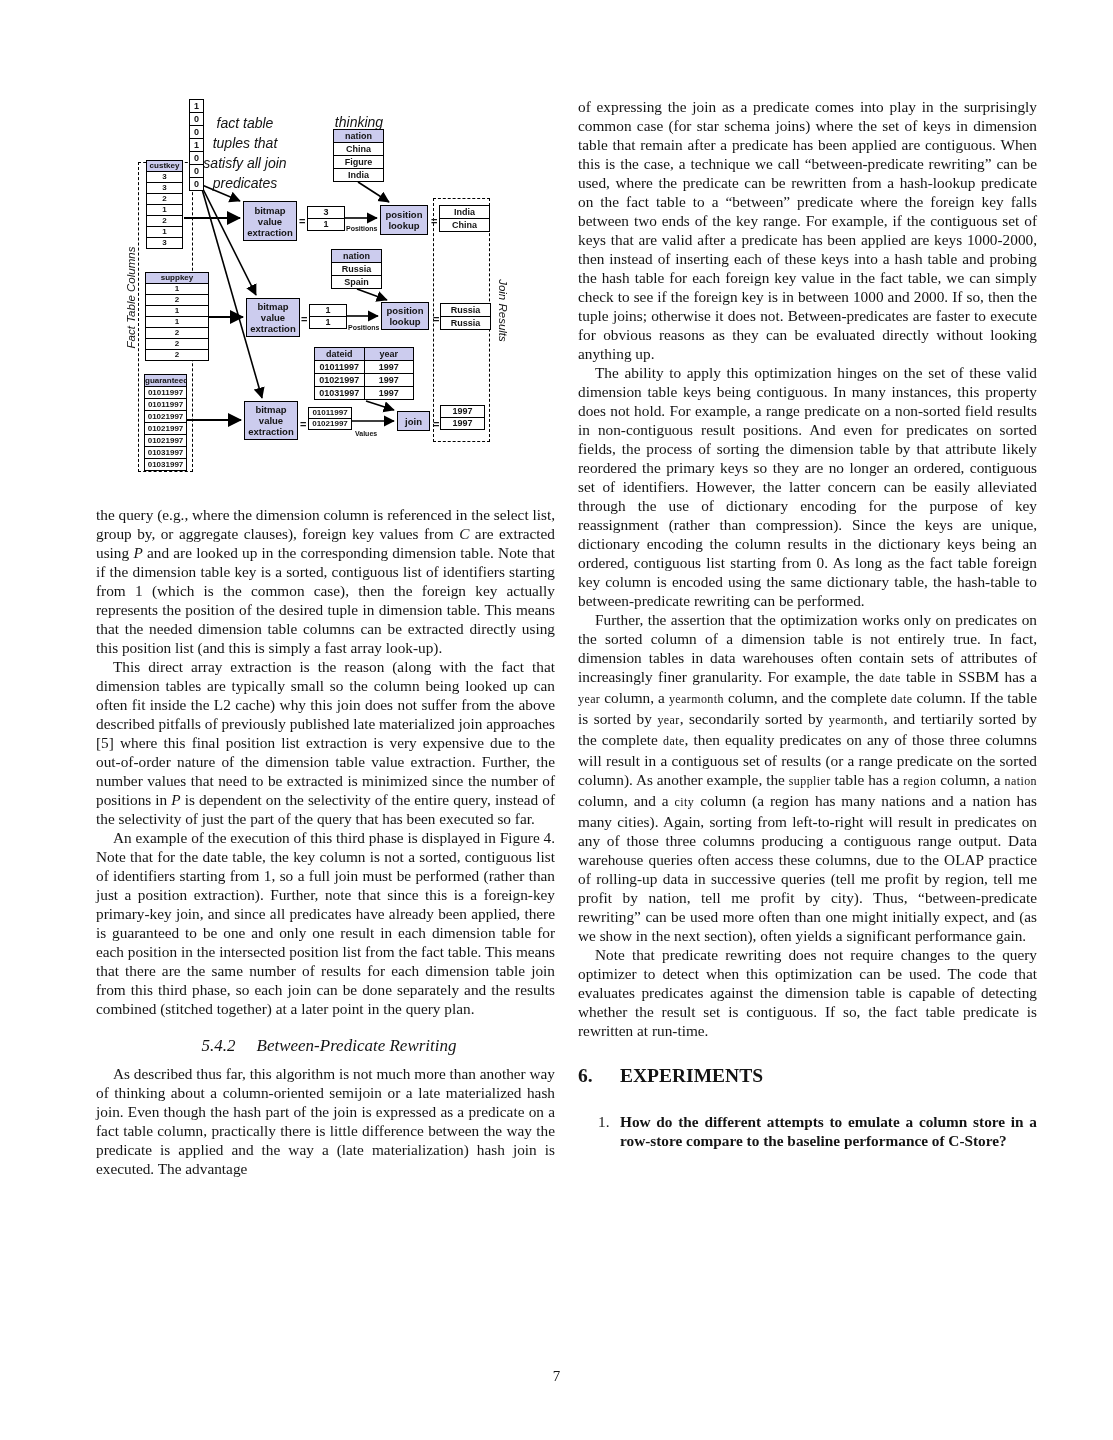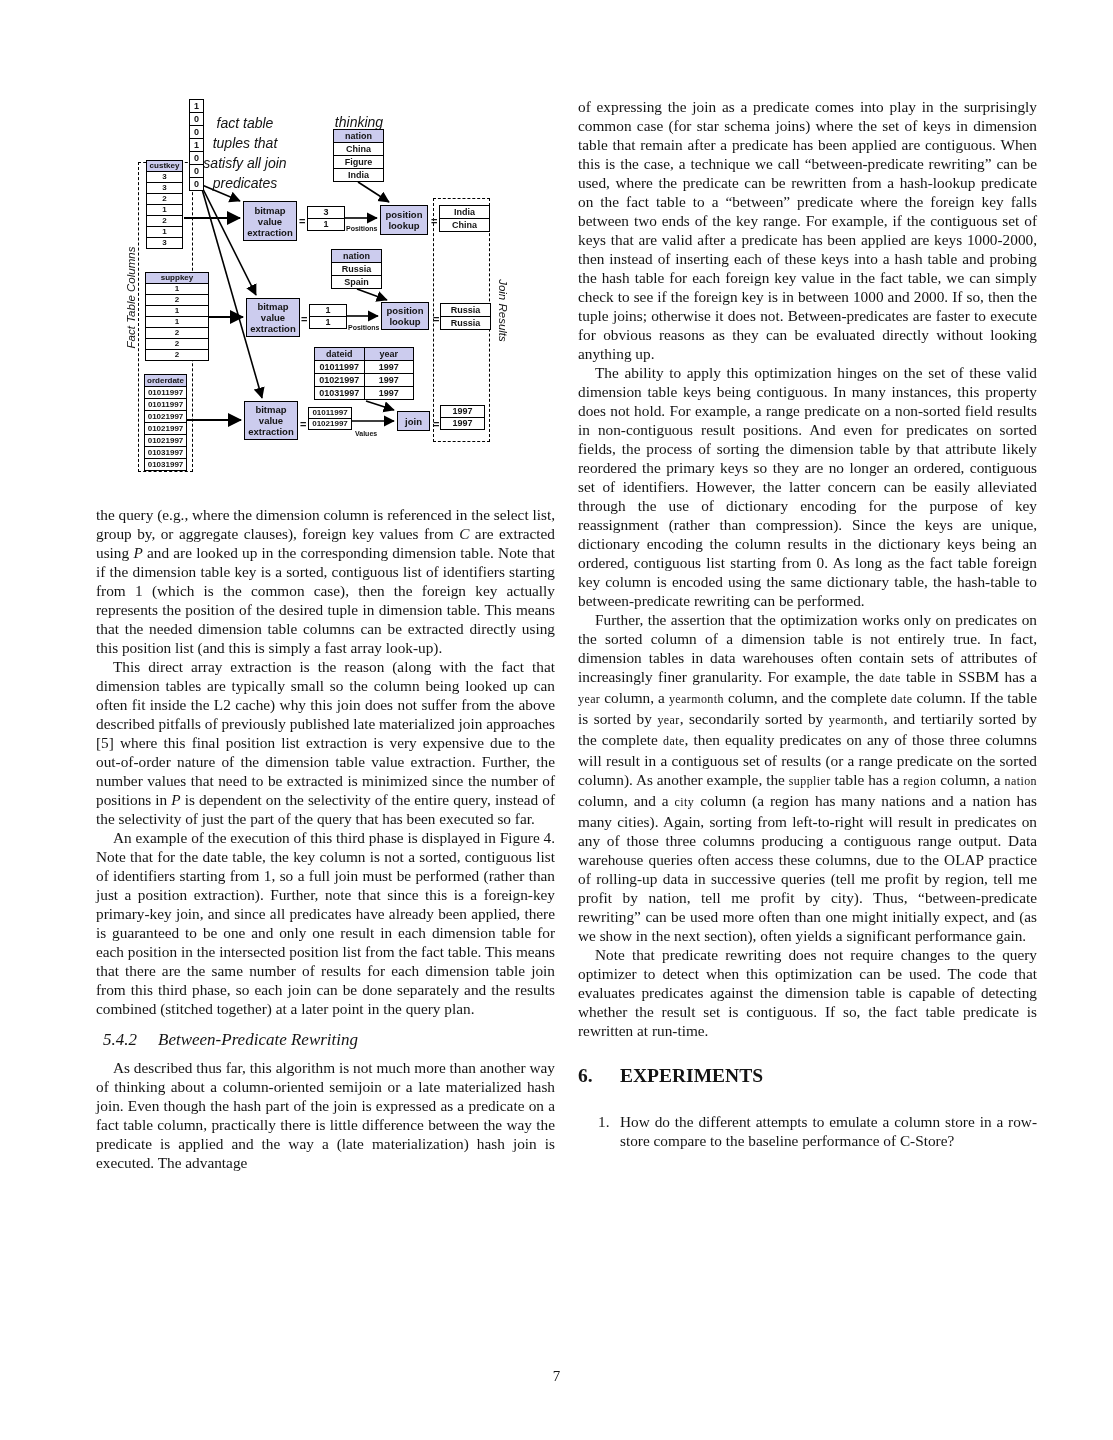"orderdate" div.fcell { text: orderdate -> guaranteed }
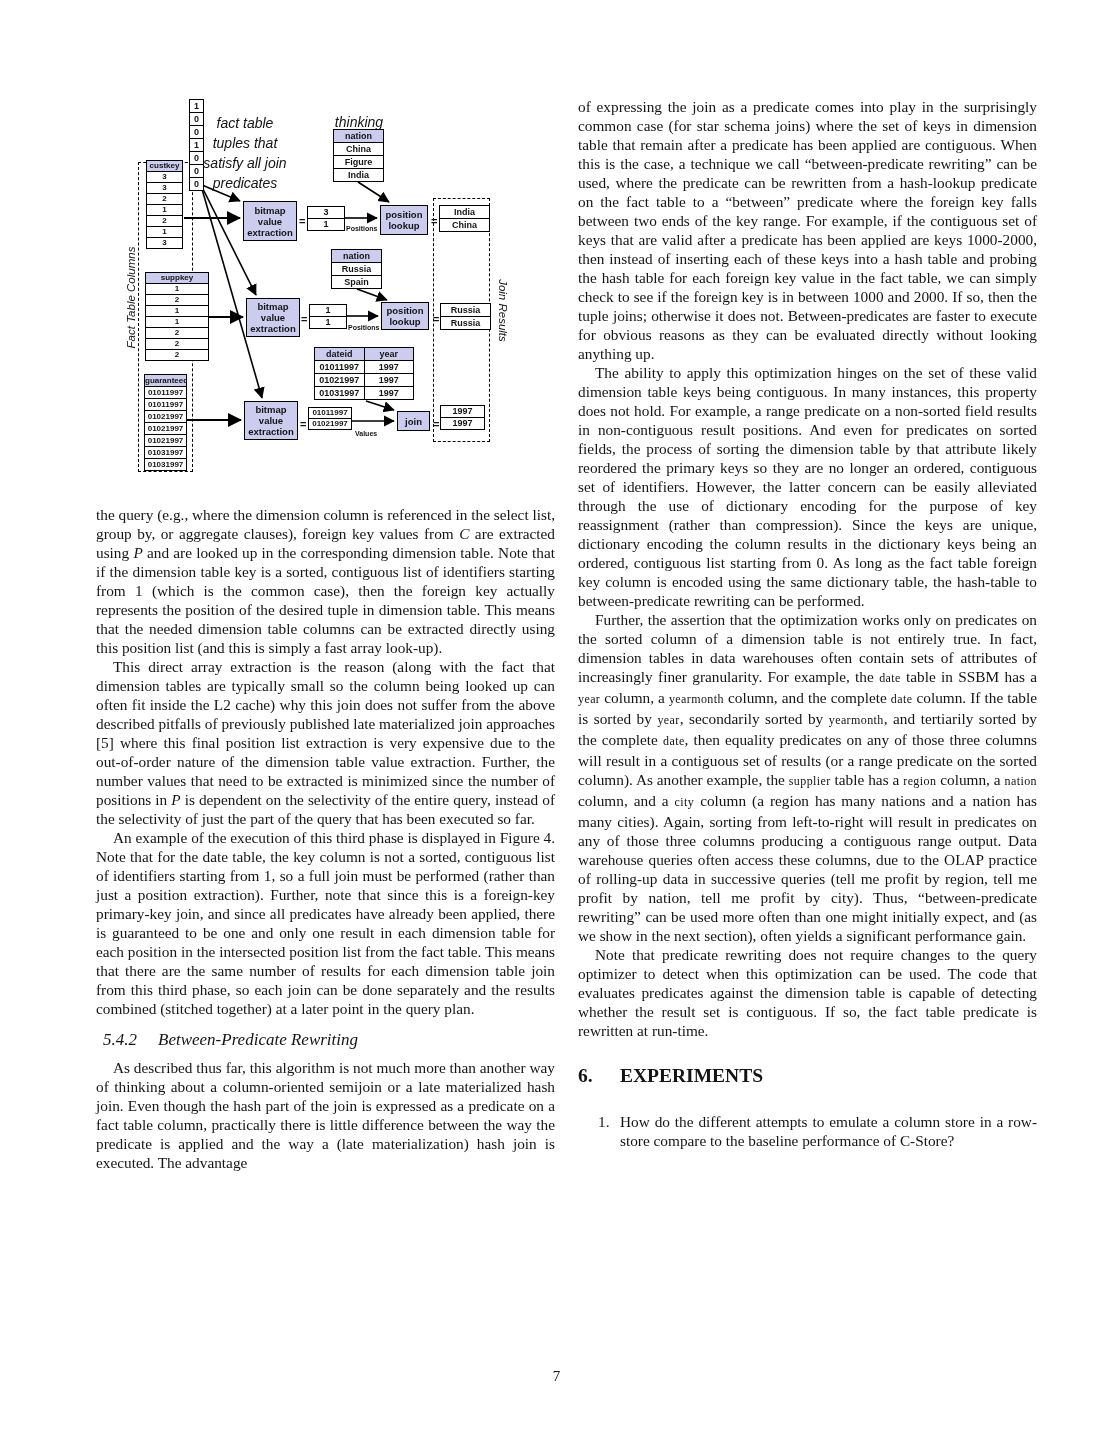"5.4.2" .h-sub { justify-content: none -> center; margin-top: 9px -> 15px }
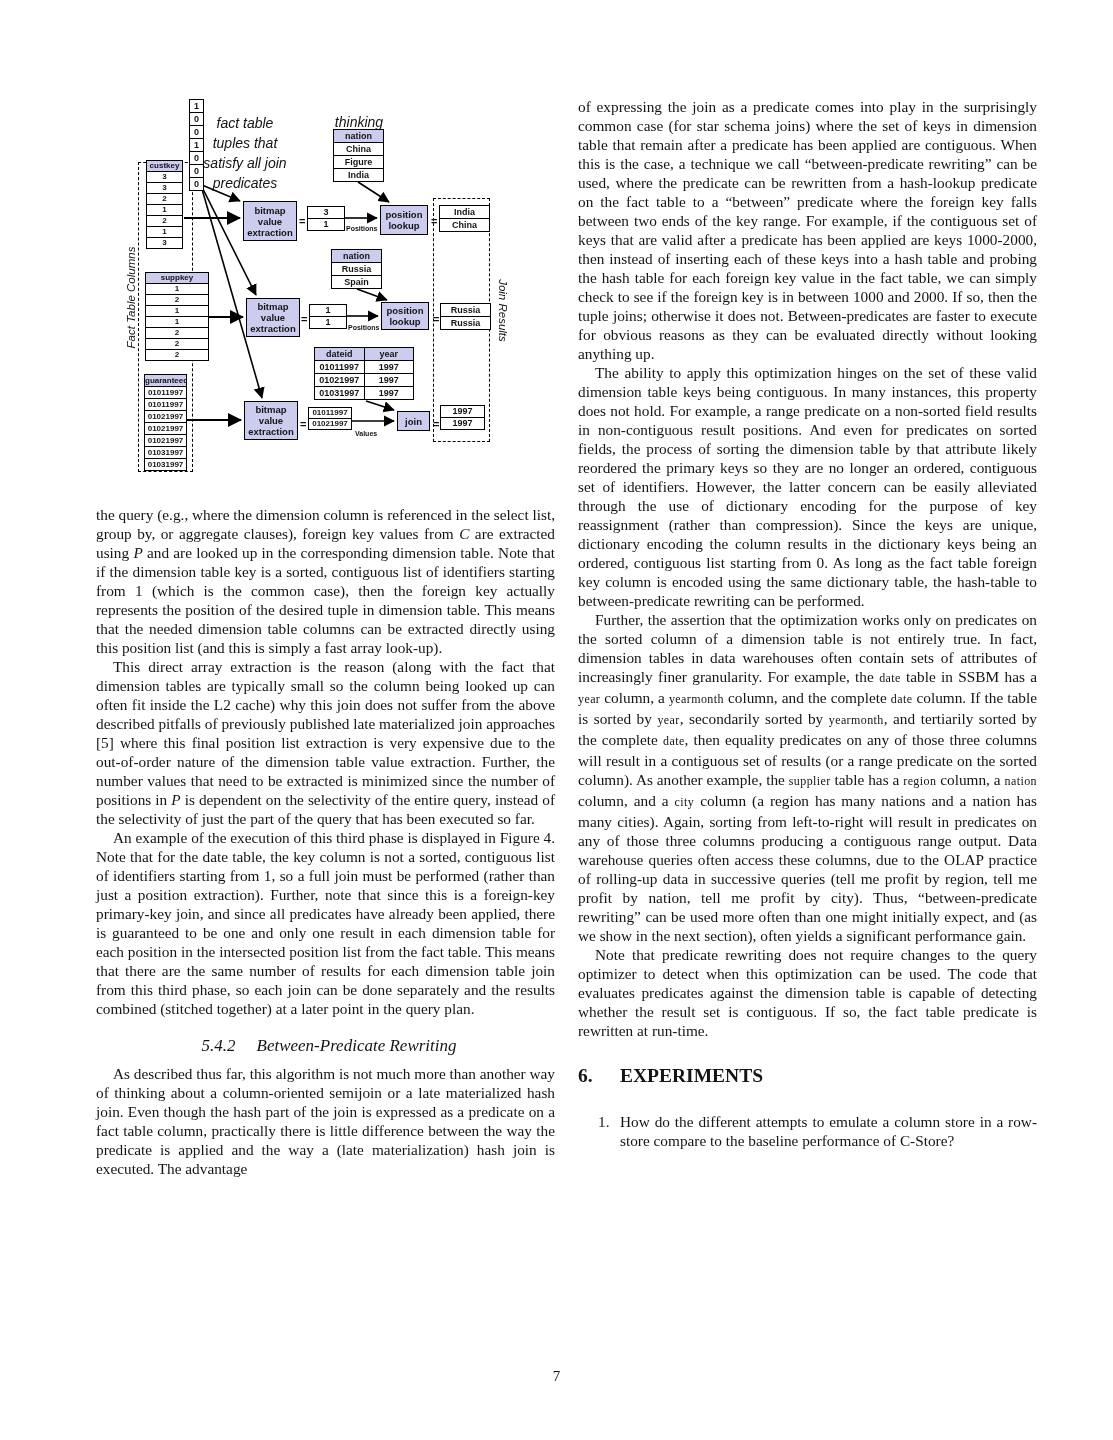"How do the different attempts" .list-item .li-text { font-weight: none -> bold }
